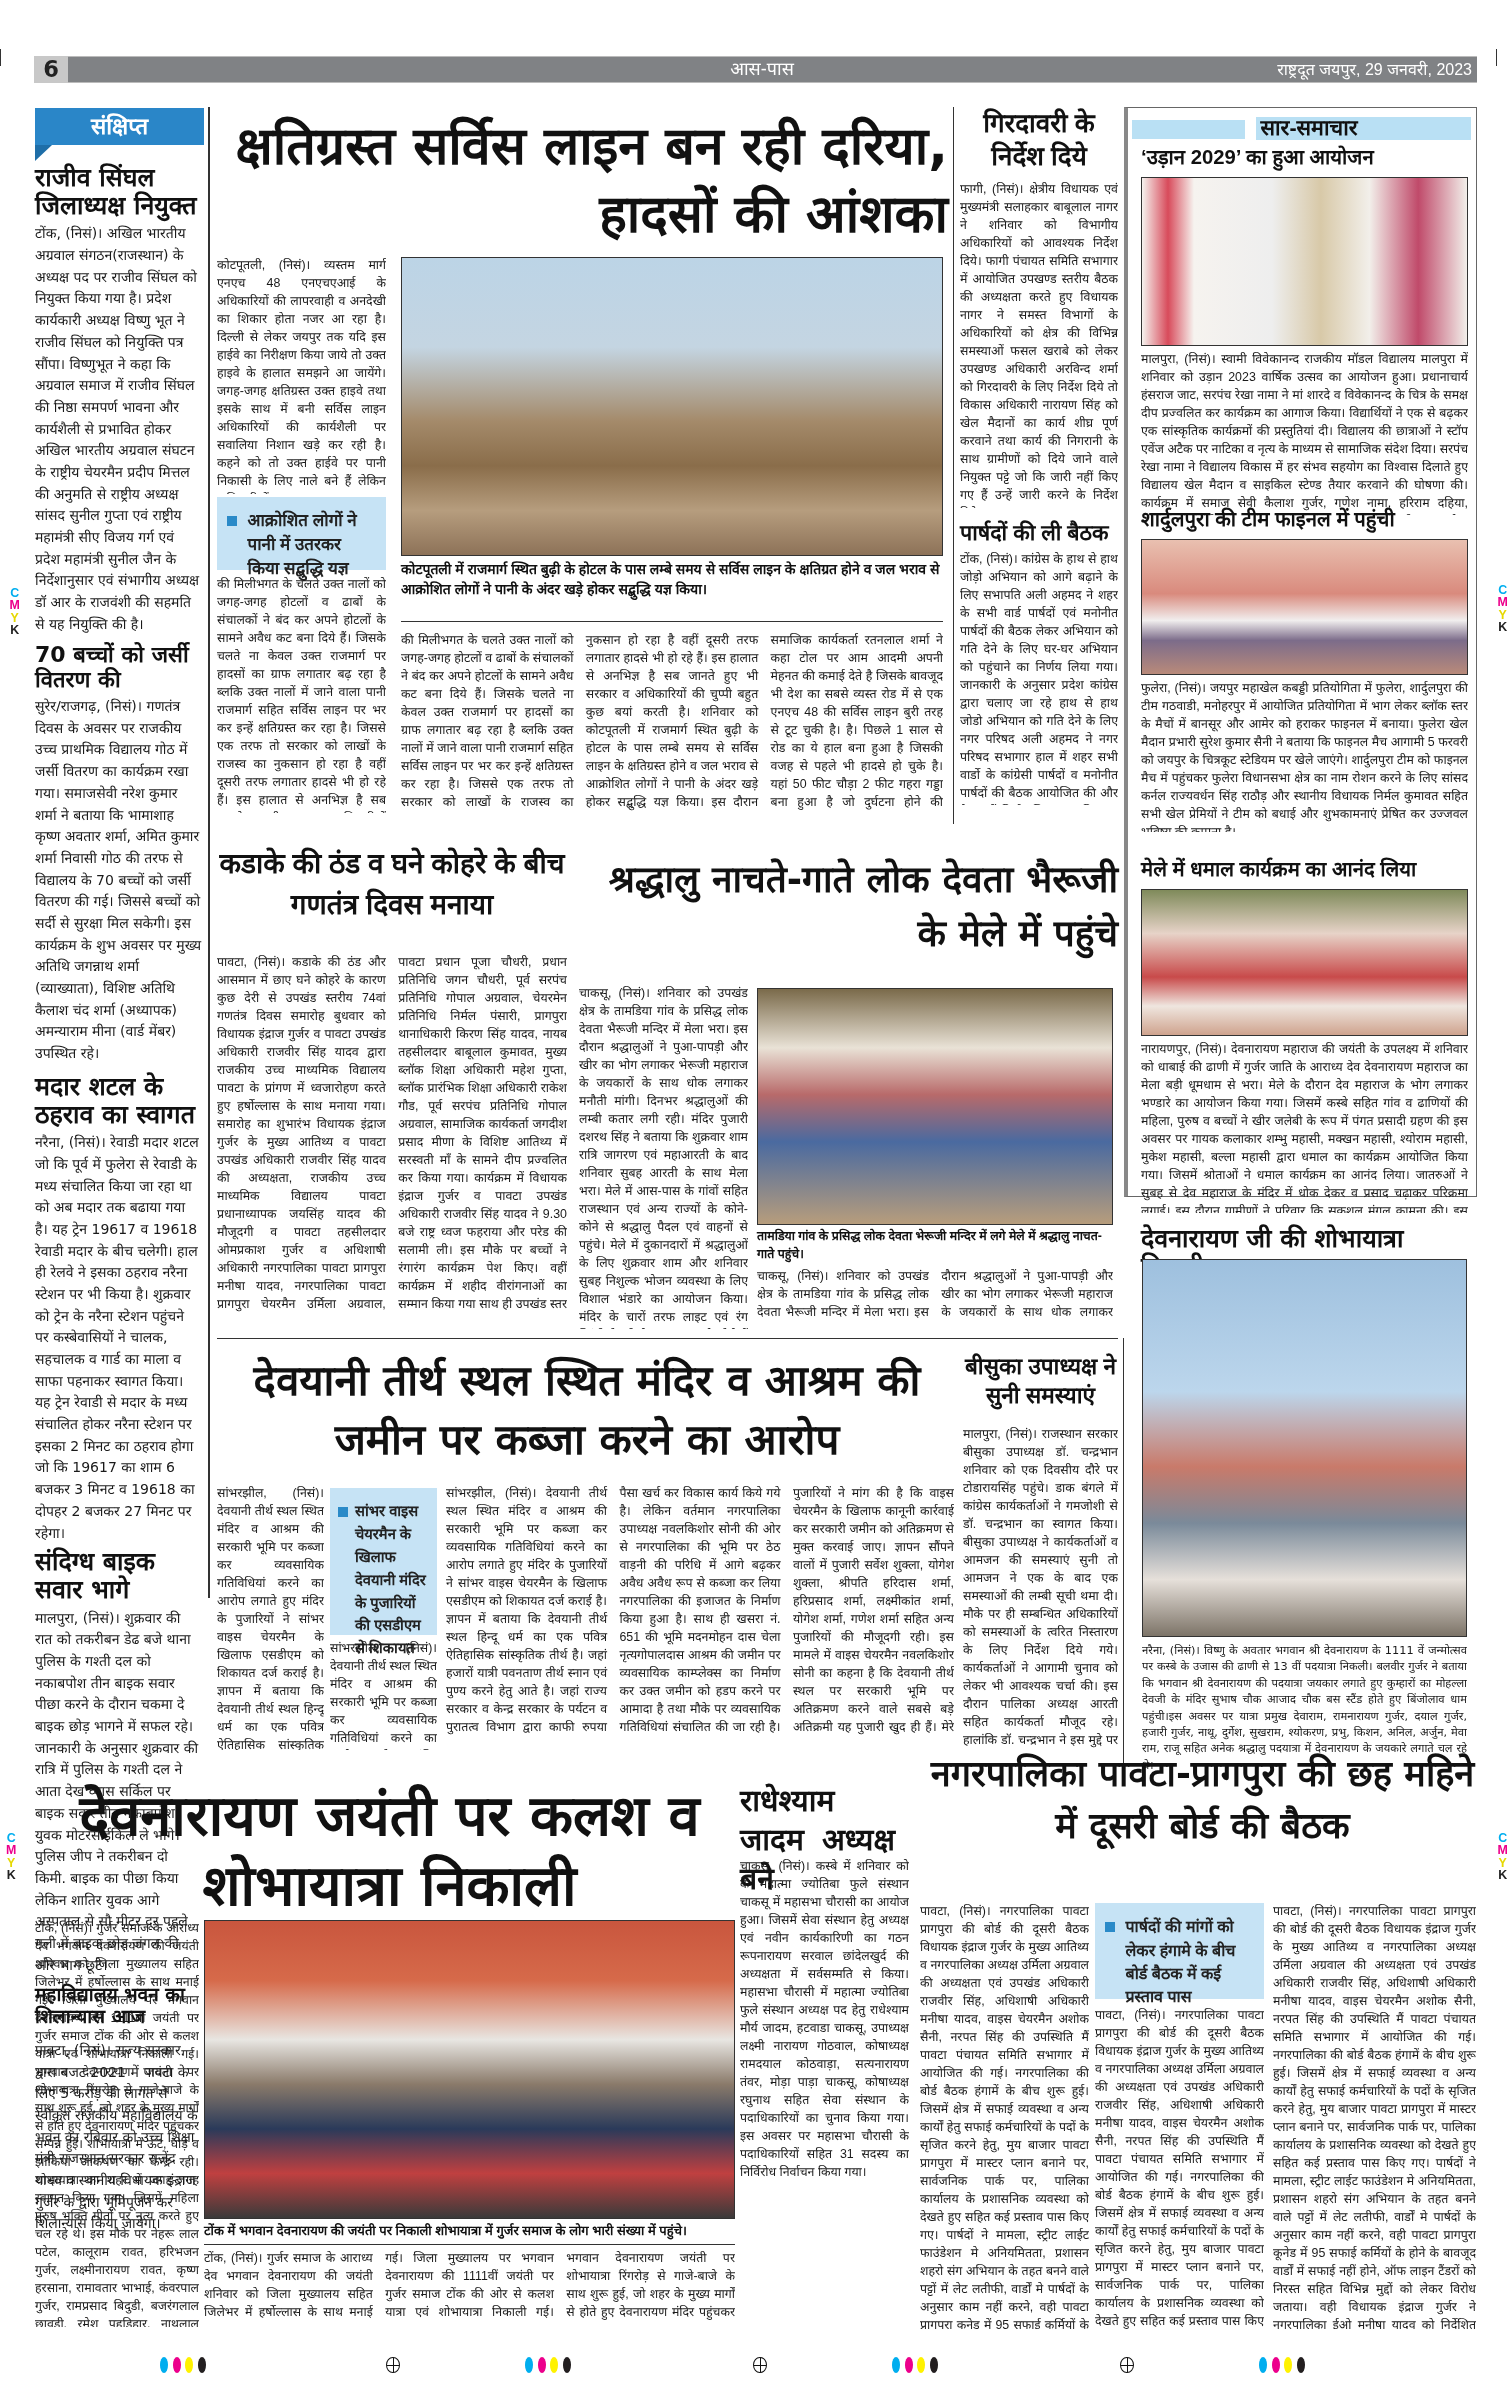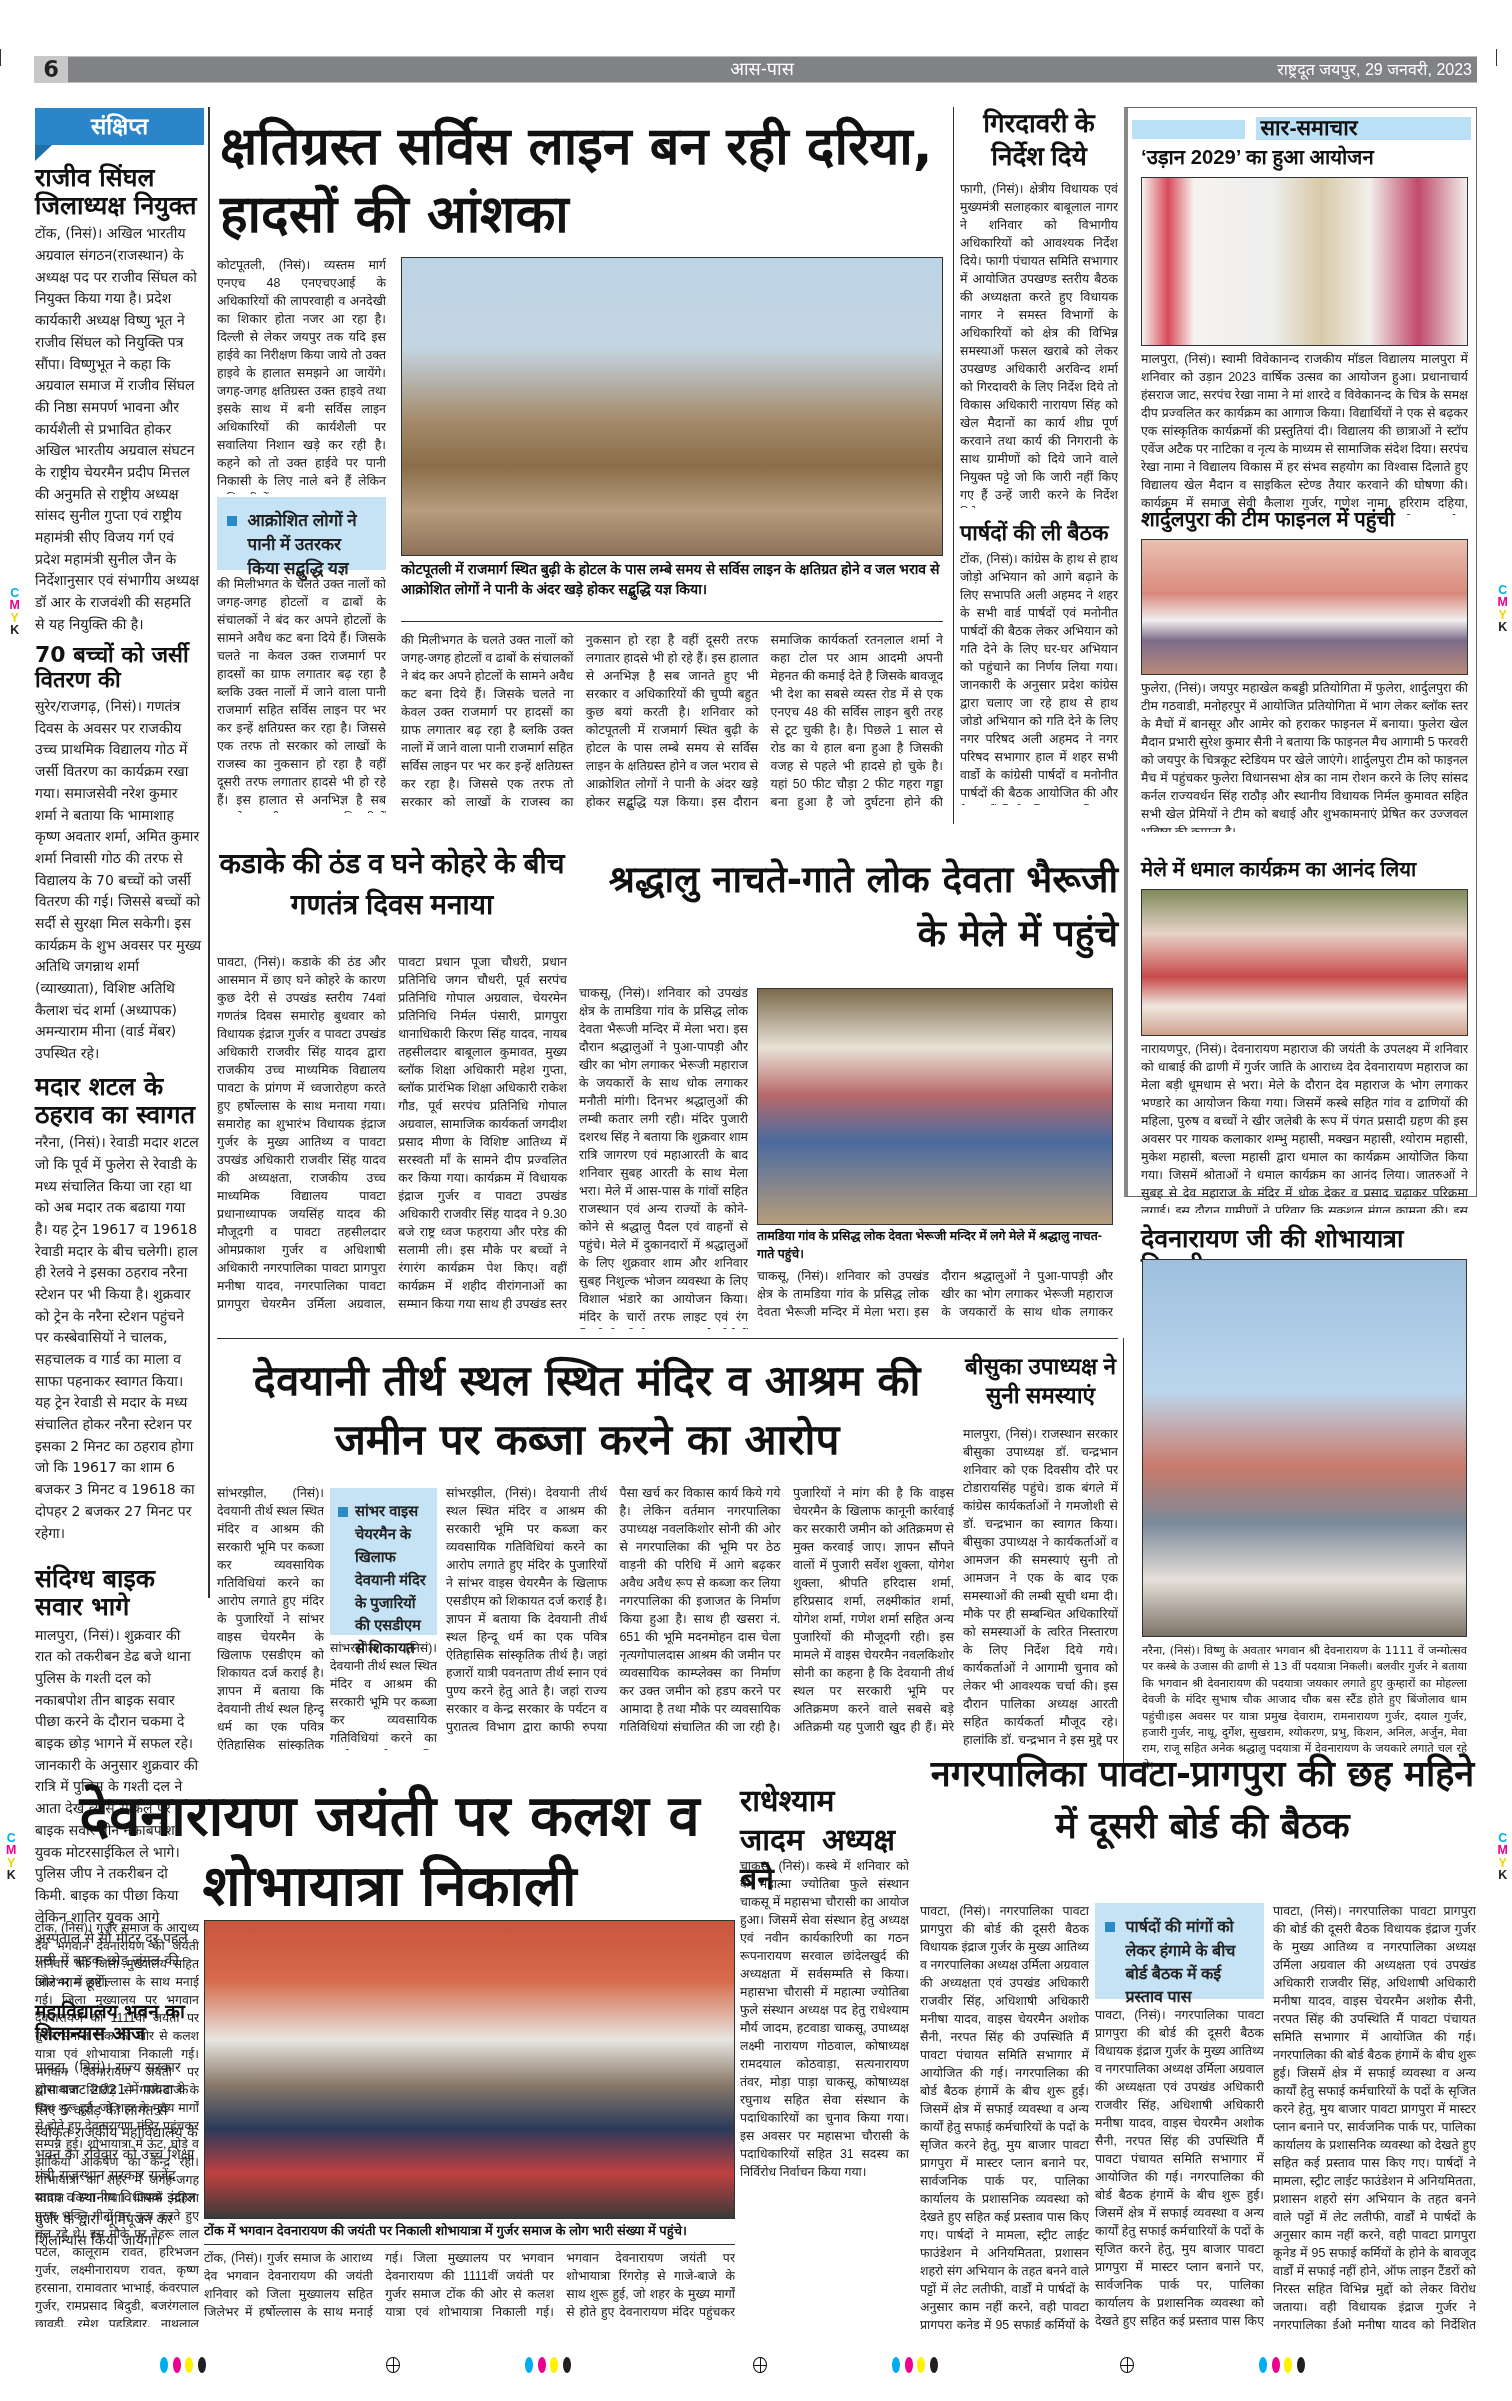"क्षतिग्रस्त सर्विस लाइन बन रही" div.abs { text-align: left -> right }
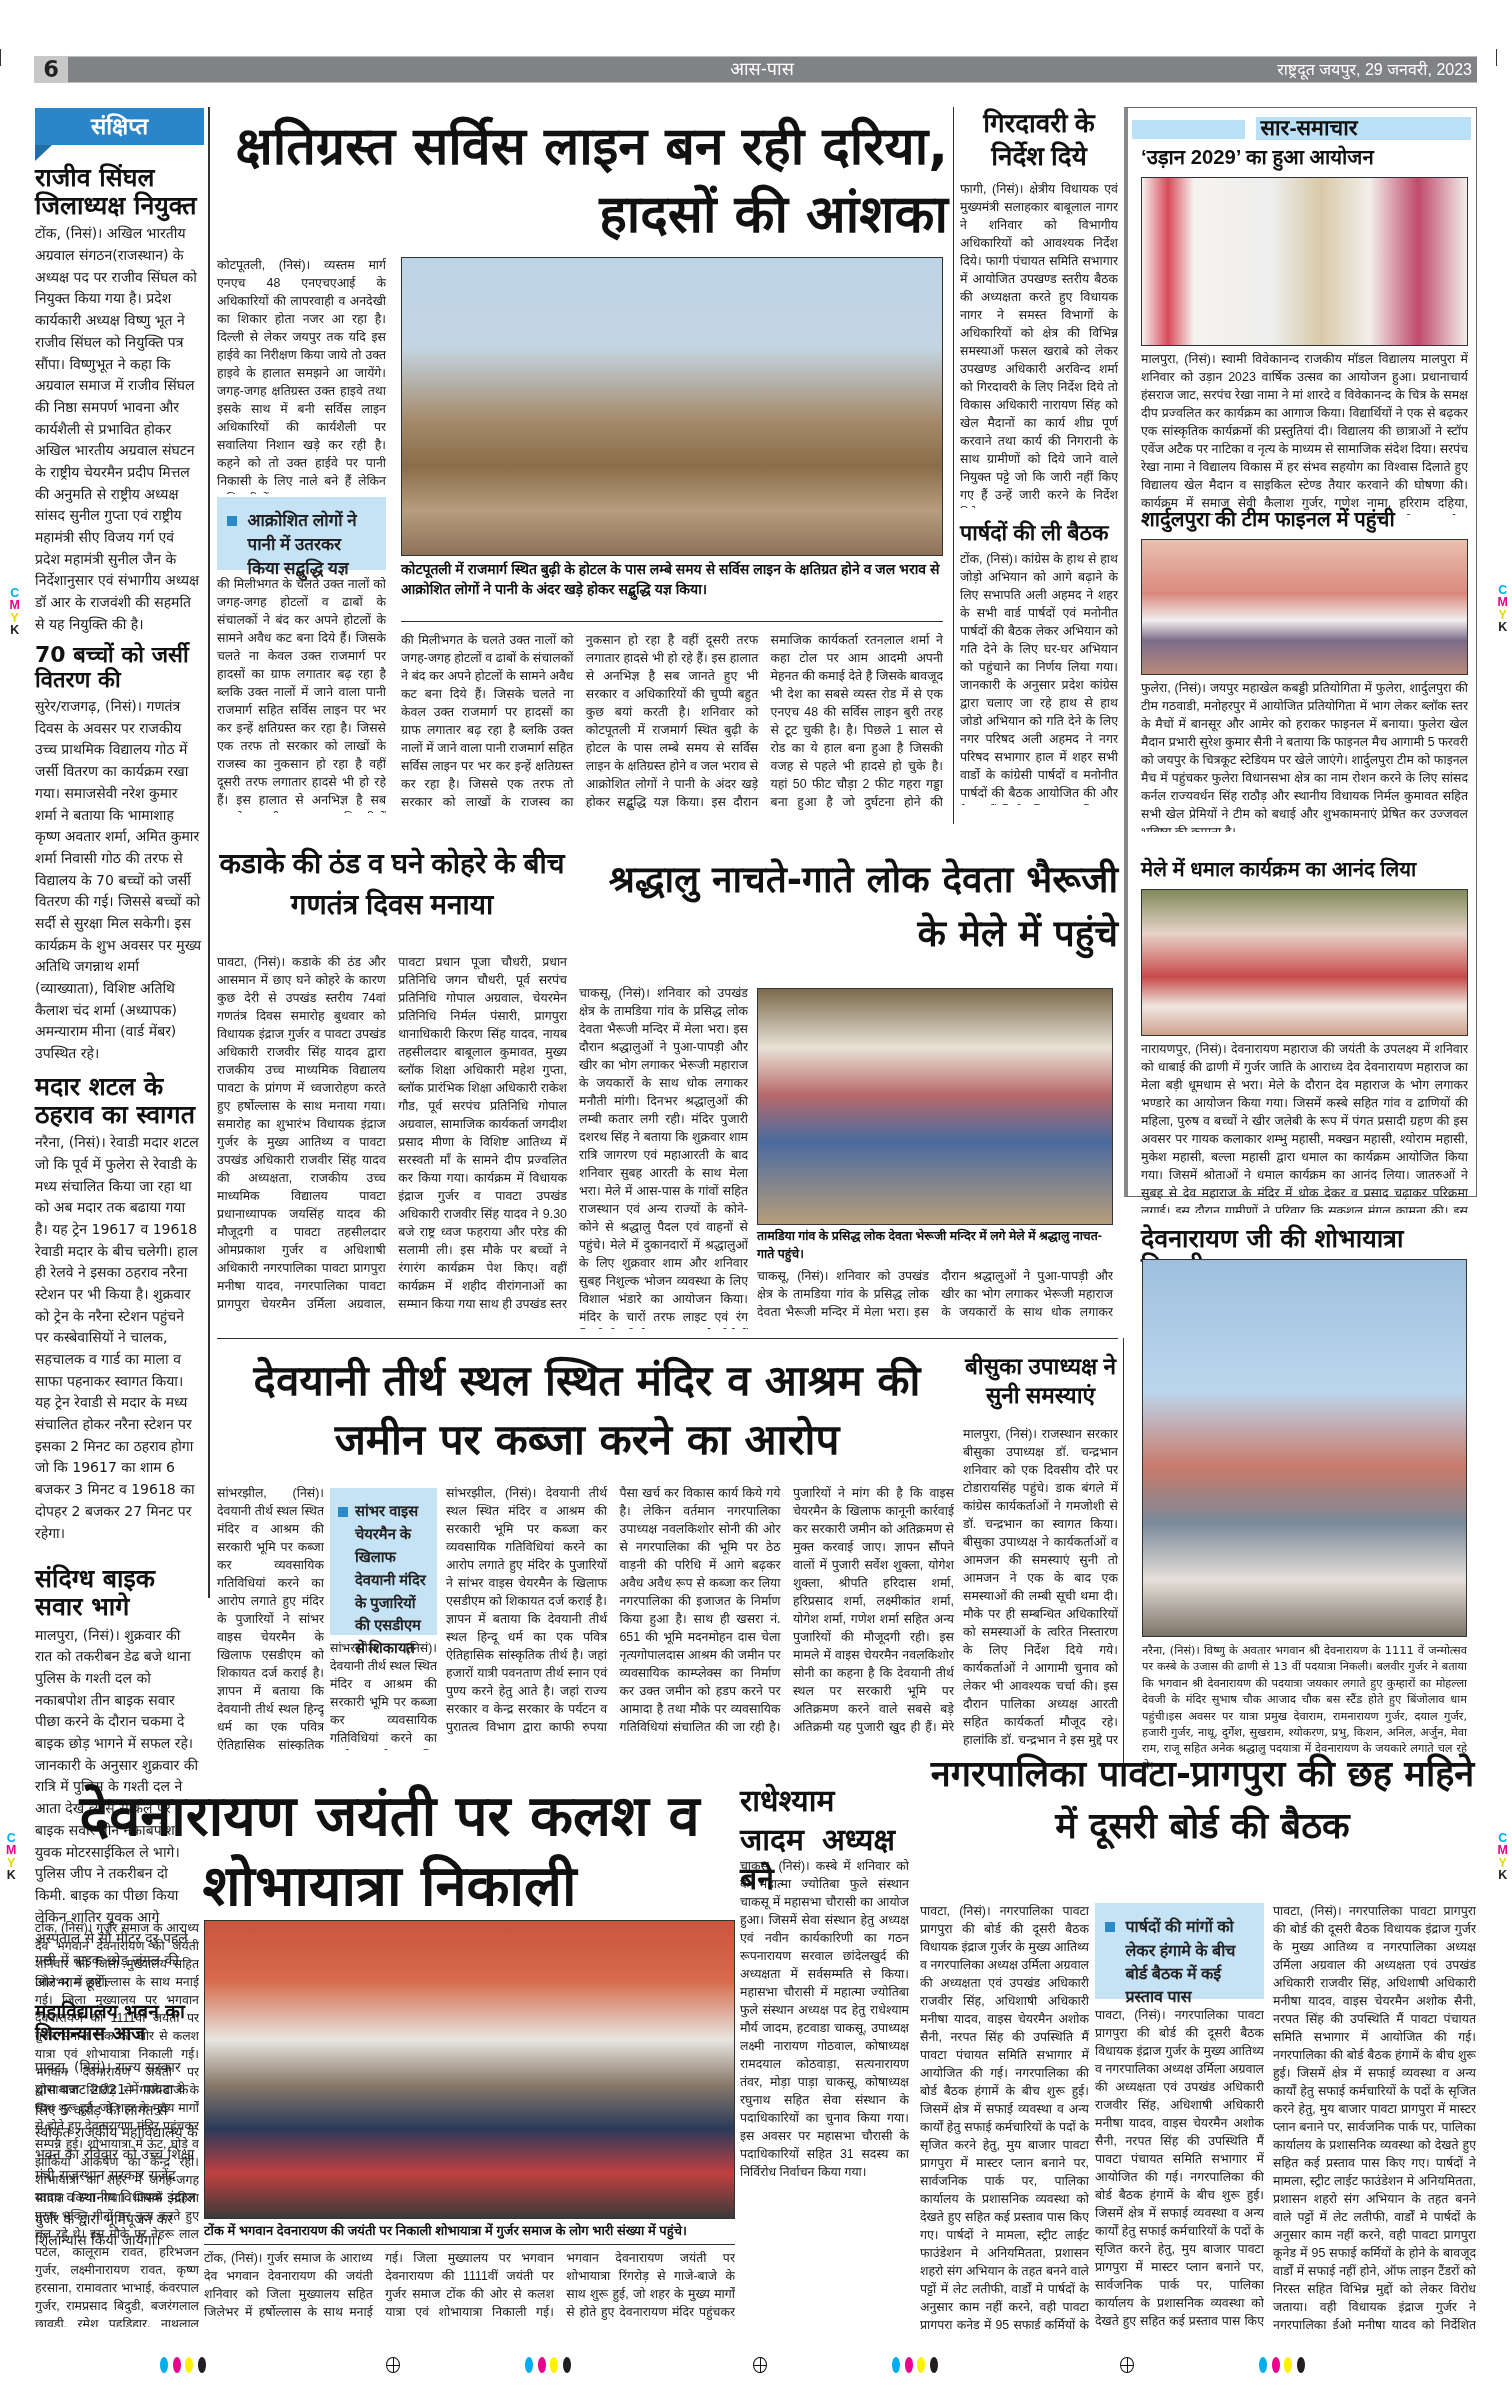"संदिग्ध बाइक सवार भागे" div { margin-top: 21px -> 4px }
